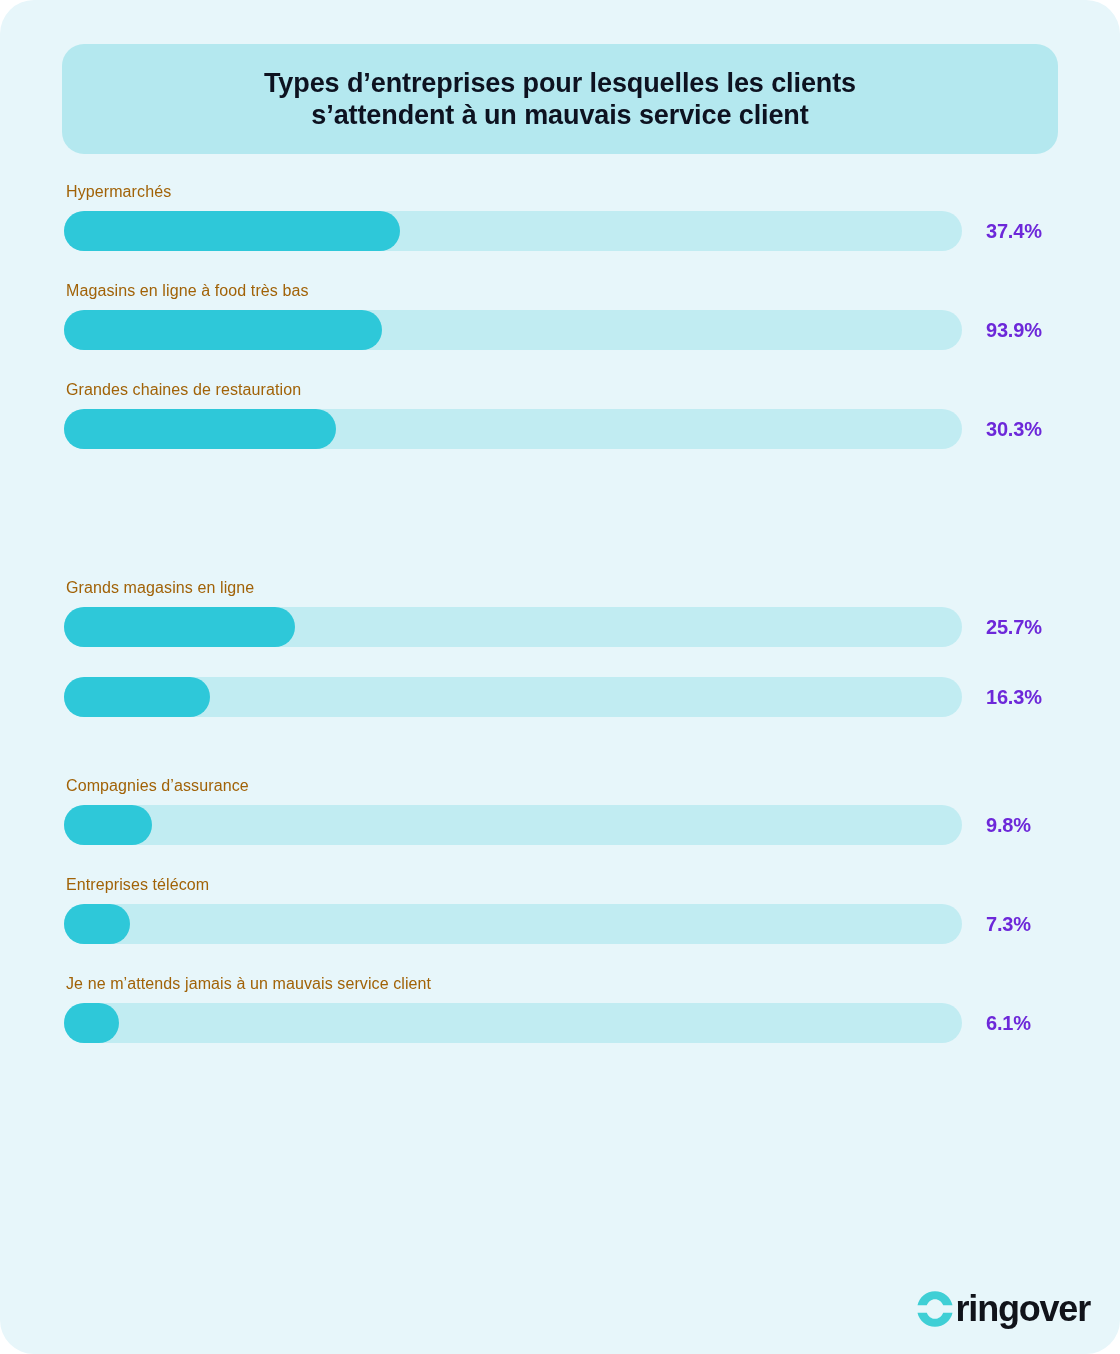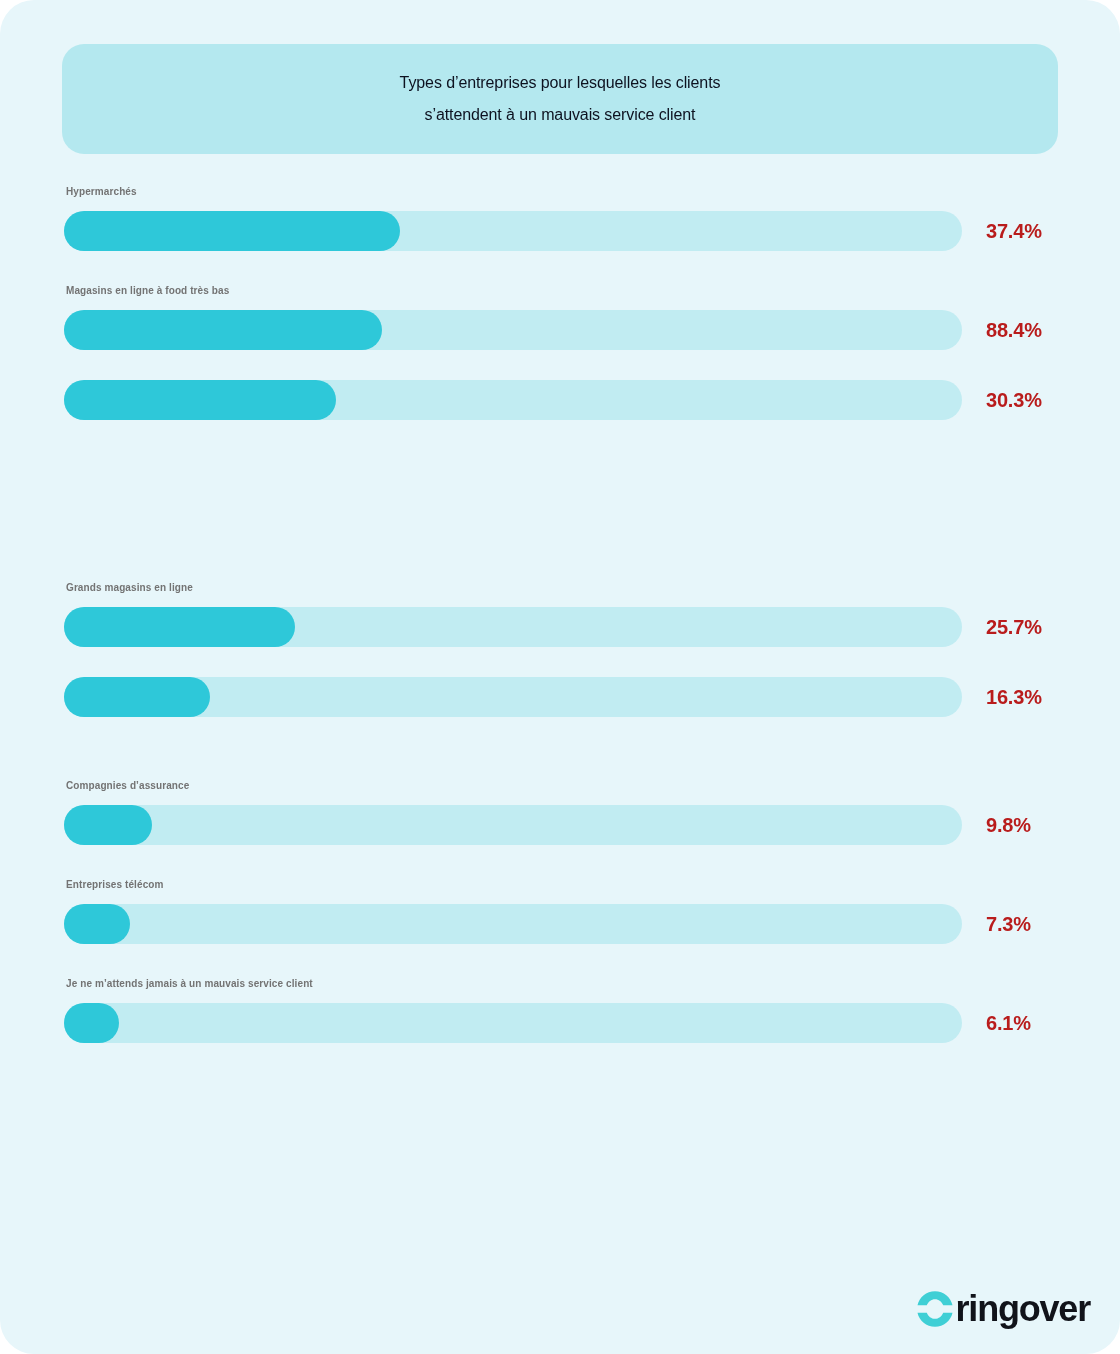"Types d’entreprises pour lesquelles les" .header-title { font-size: 16px -> 27px; font-weight: 400 -> 700 }
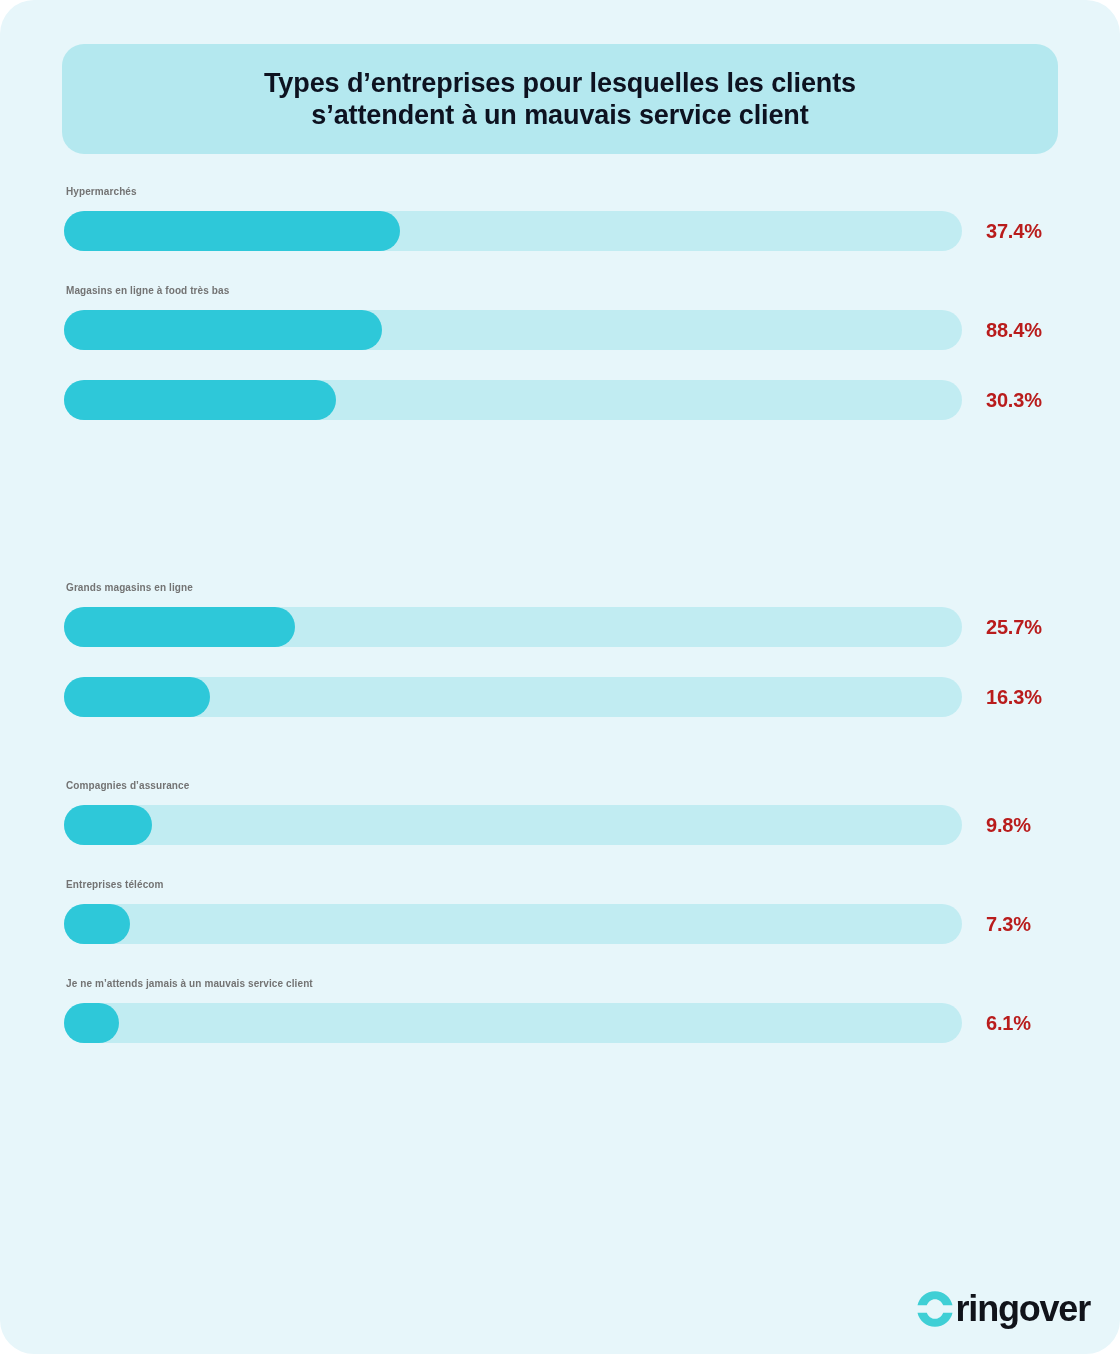"Hypermarchés" .bar-label { color: #737373 -> #a16207; font-size: 10px -> 16px; font-weight: 700 -> 400 }
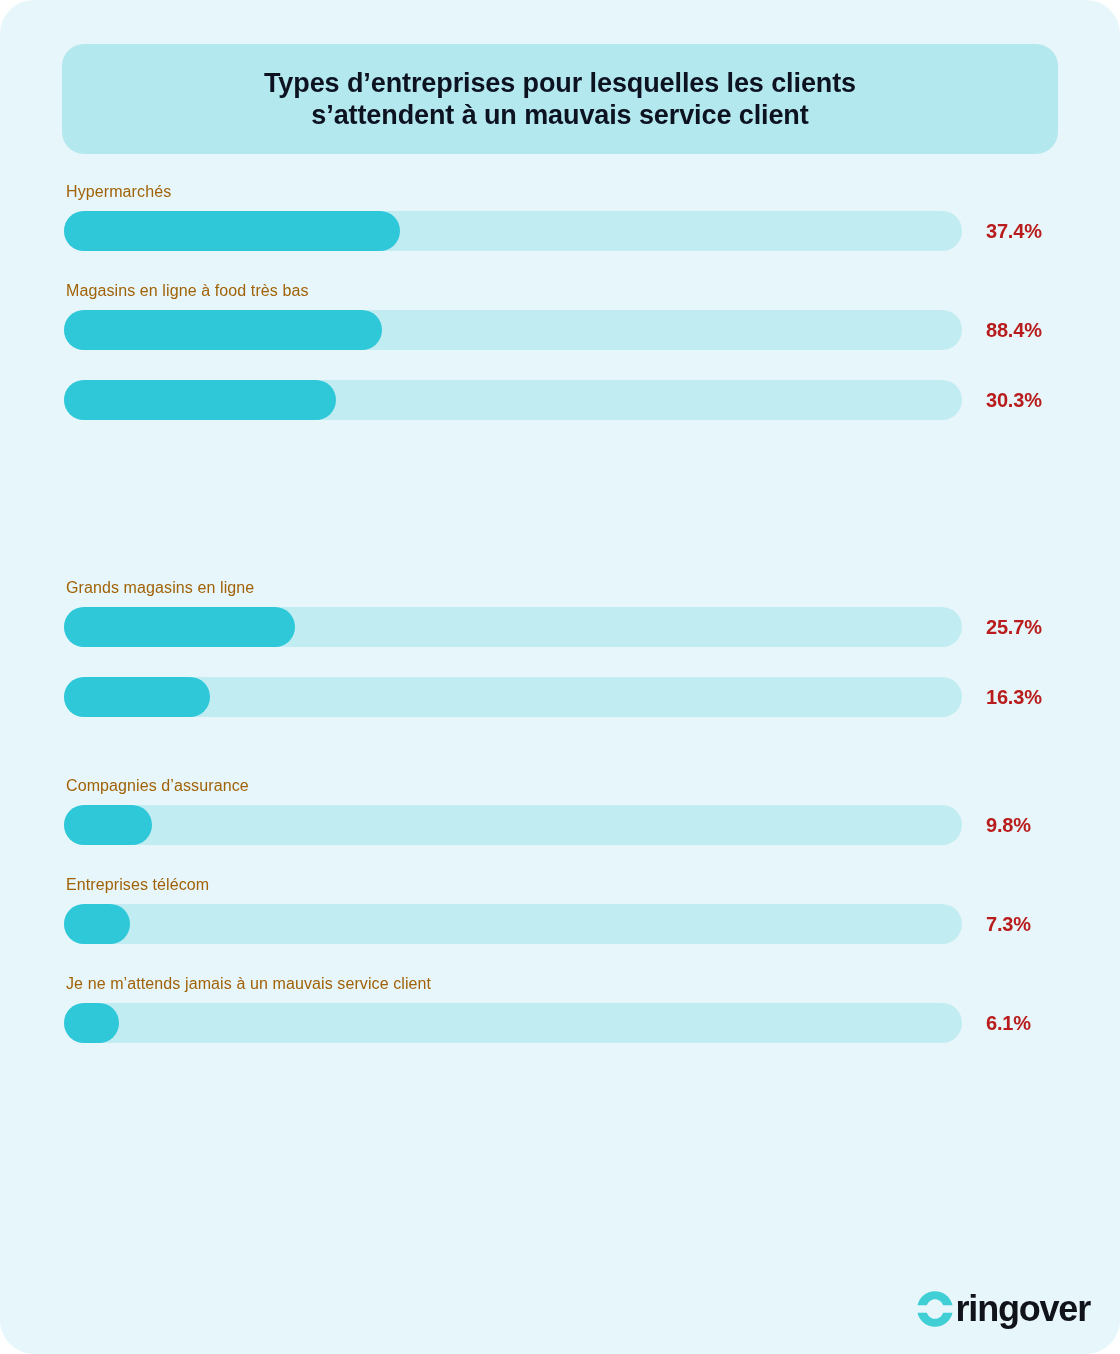"37.4%" .bar-value { color: #b91c1c -> #6d28d9 }
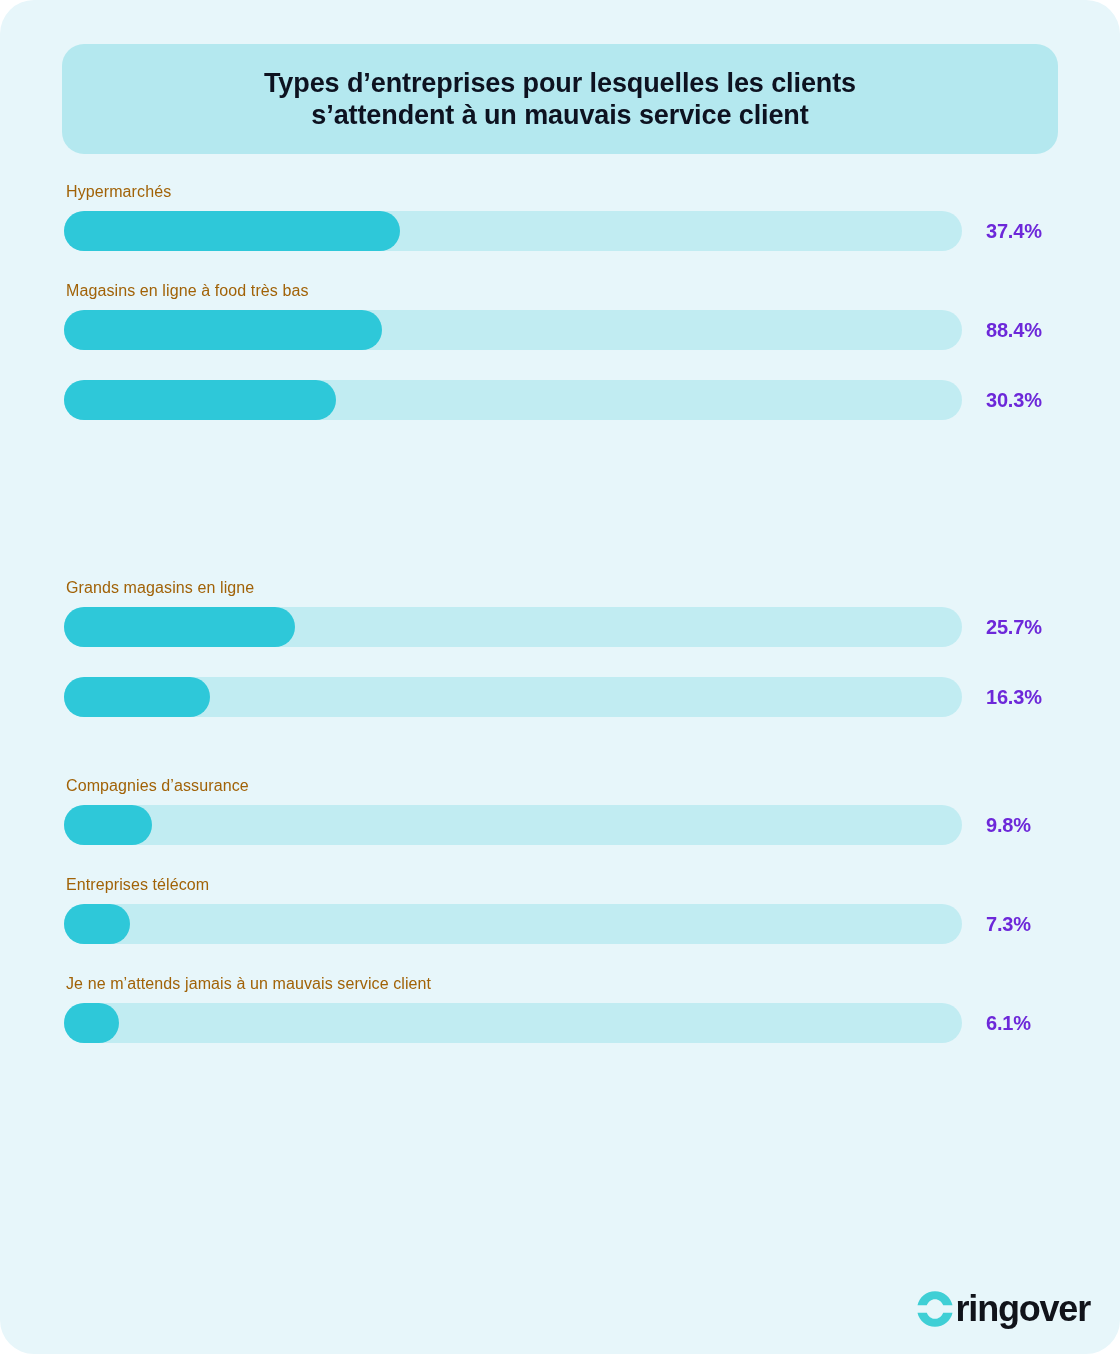"88.4%" div.bar-value { text: 88.4% -> 93.9% }
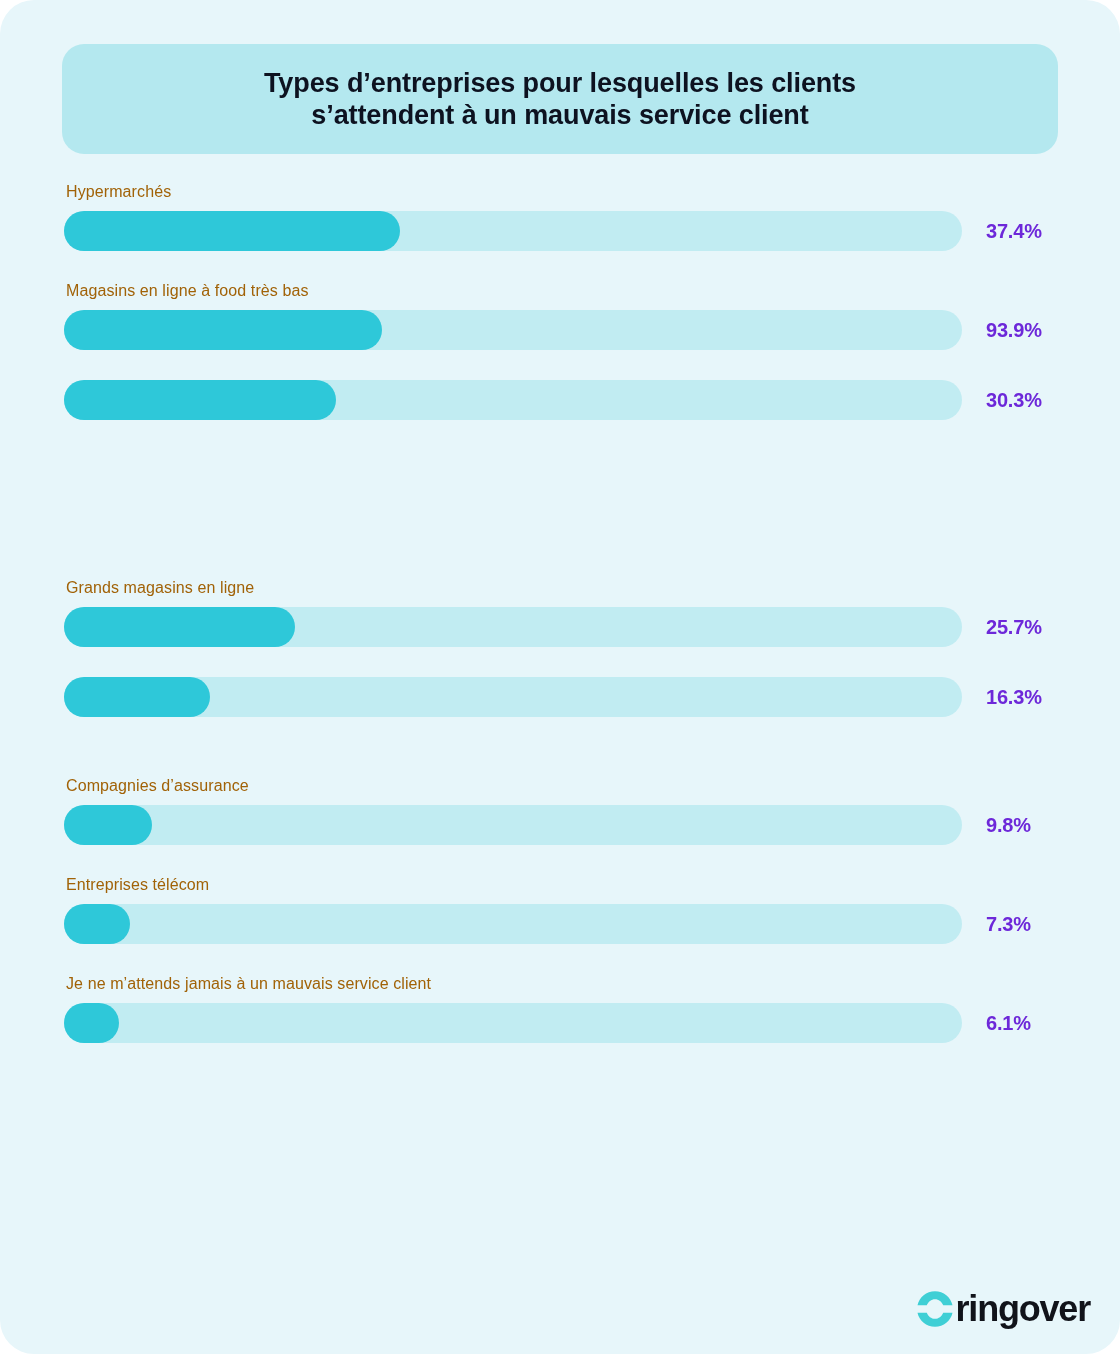"Grandes chaines de restauration" div.bar-label { html: none -> <div>Grandes chaines de restauration</div> }
